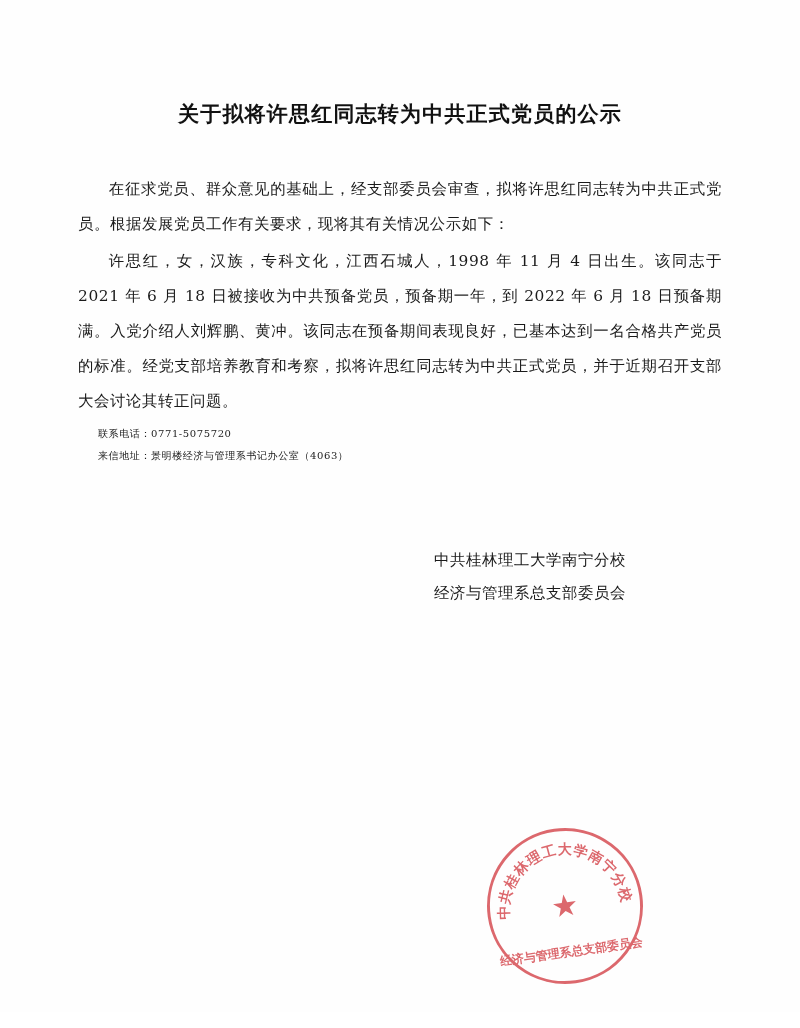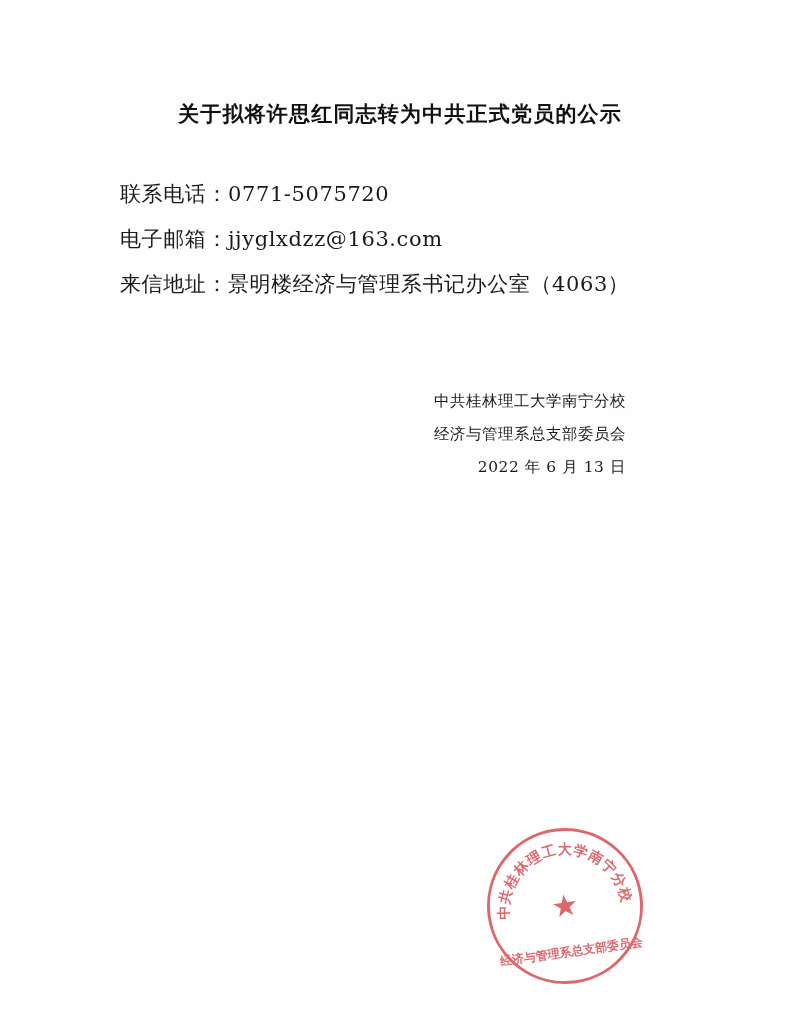"在征求党员、群众意见的基础上，经支部委员会审查，拟将许思红同志转为中共正式党员。" p.para { html: none -> <p>在征求党员、群众意见的基础上，经支部委员会审查，拟将许思红同志转为中共正式党员。根据发展党员工作有关要求，现将其有关情况公示如下：</p> }
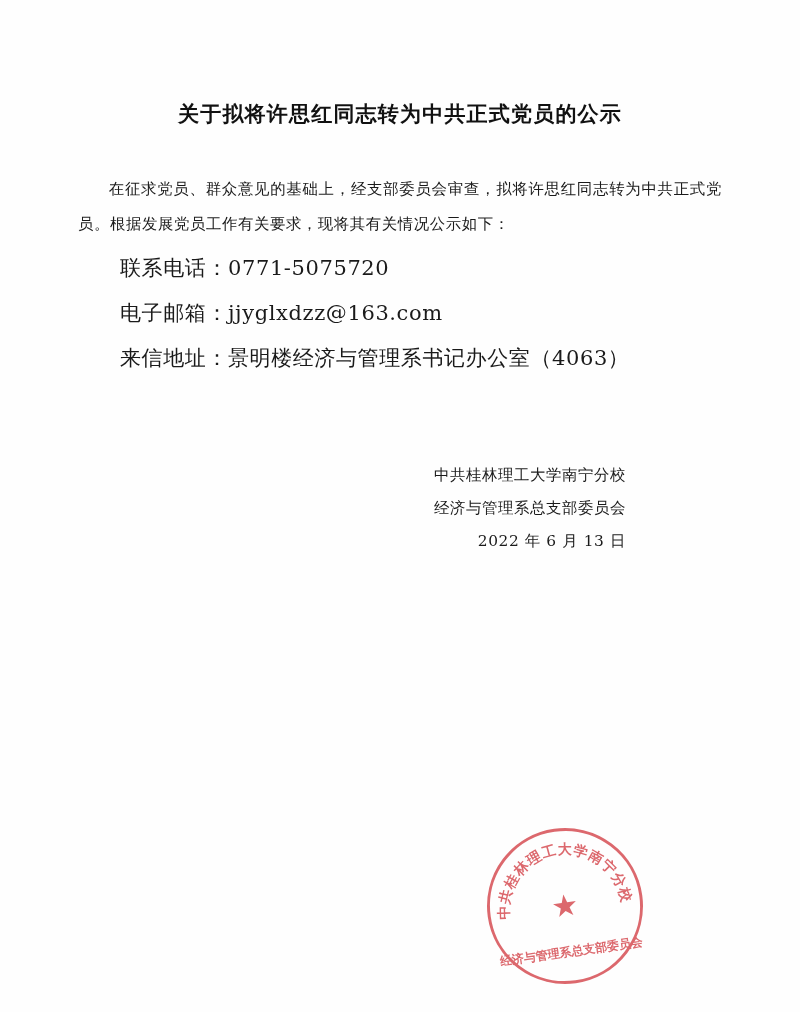"许思红，女，汉族，专科文化，江西石城人，1998 年 11 月 4" p.para { html: none -> <p>许思红，女，汉族，专科文化，江西石城人，1998 年 11 月 4 日出生。该同志于 2021 年 6 月 18 日被接收为中共预备党员，预备期一年，到 2022 年 6 月 18 日预备期满。入党介绍人刘辉鹏、黄冲。该同志在预备期间表现良好，已基本达到一名合格共产党员的标准。经党支部培养教育和考察，拟将许思红同志转为中共正式党员，并于近期召开支部大会讨论其转正问题。</p> }
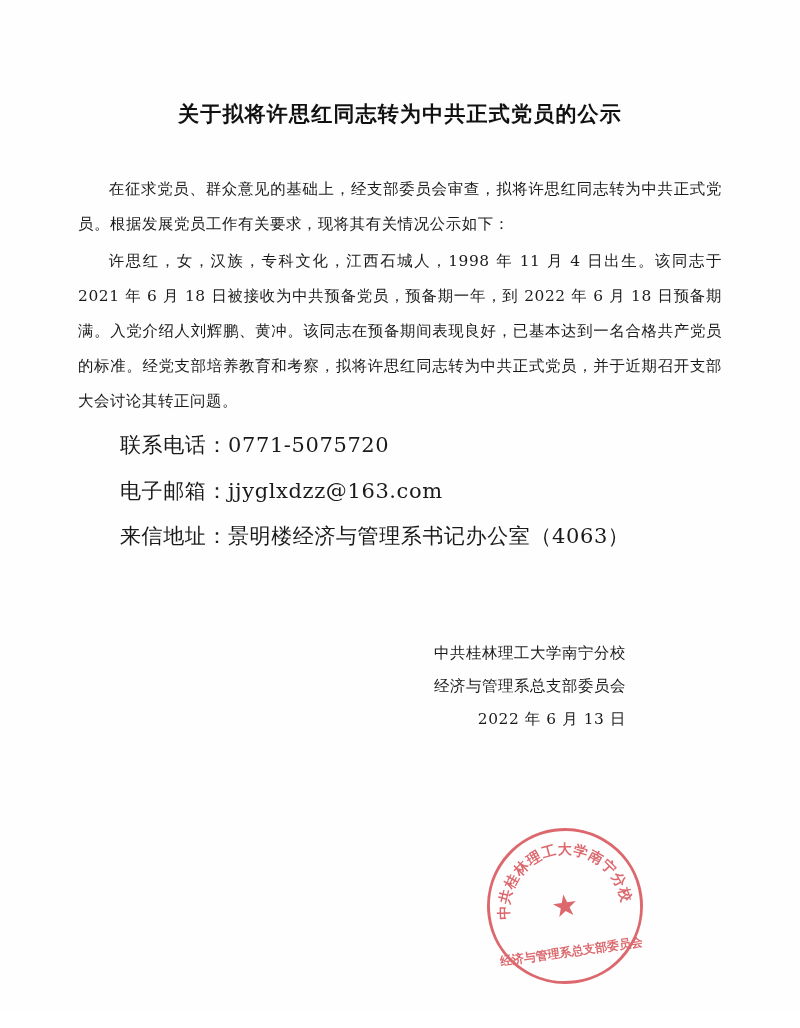"联系电话：0771-5075720" .contact-line { font-size: 21px -> 10px }
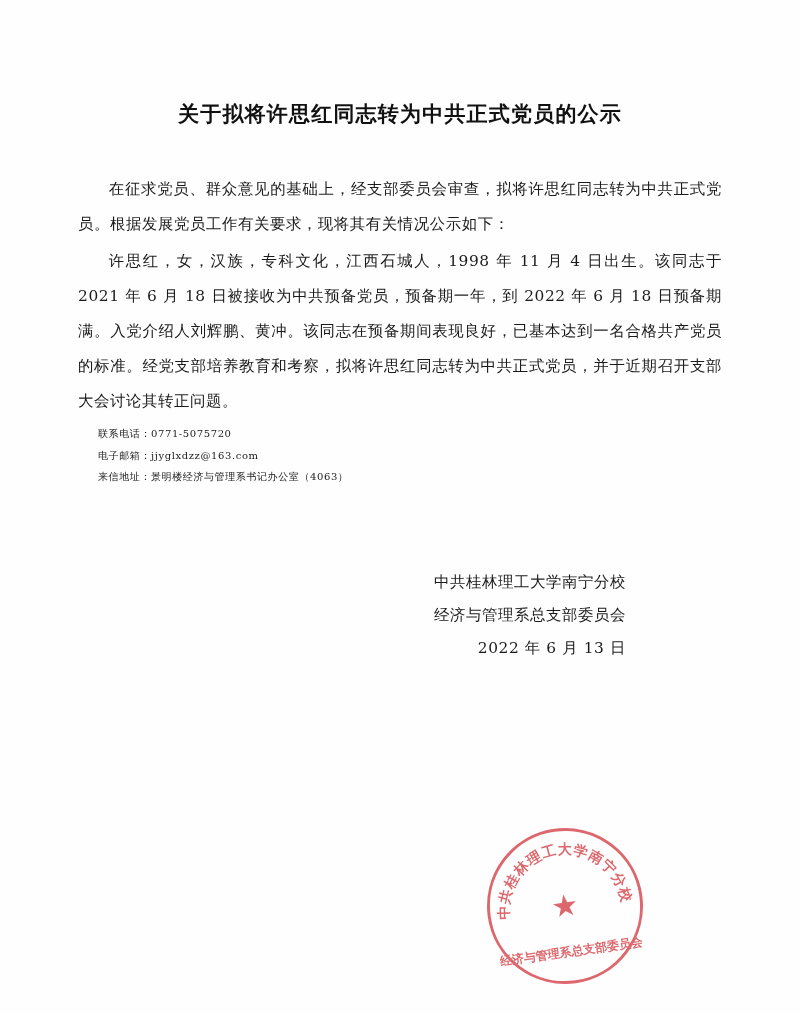"电子邮箱：jjyglxdzz@163.com" p.contact-line { html: <p>电子邮箱：jjyglxdzz@163.com</p> -> none }
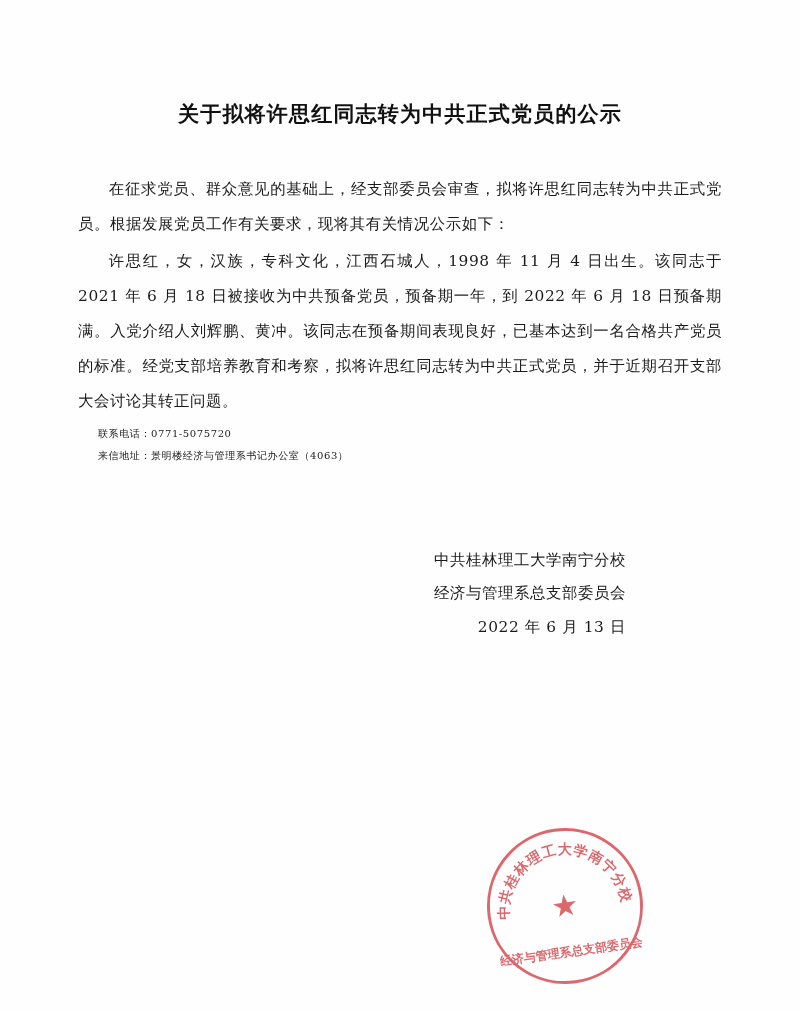"2022 年 6 月 13" div.sig-line { html: <div>2022 年 6 月 13 日</div> -> none }
